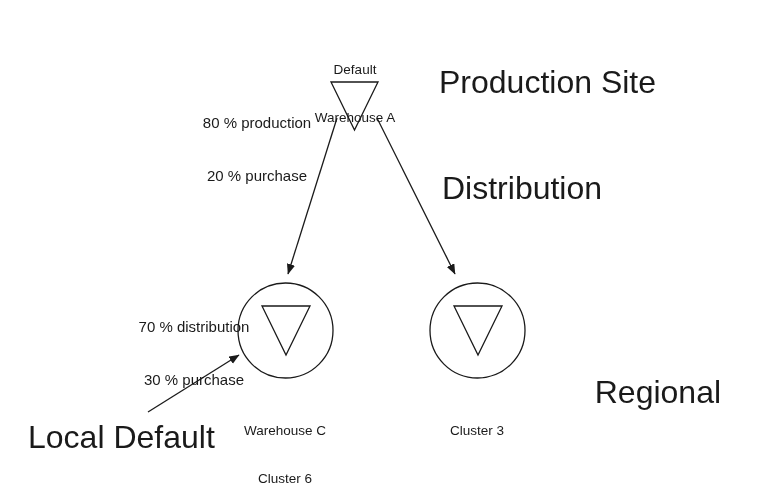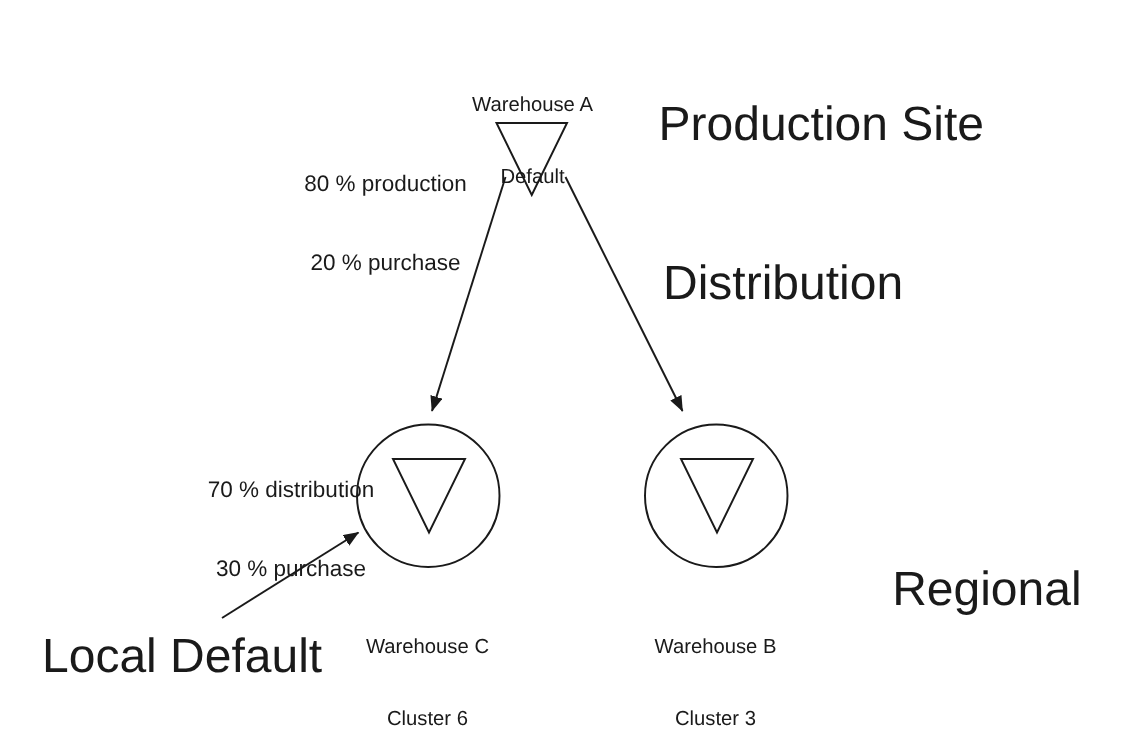"Warehouse A" div { order: before "Default" -> after "Default" }
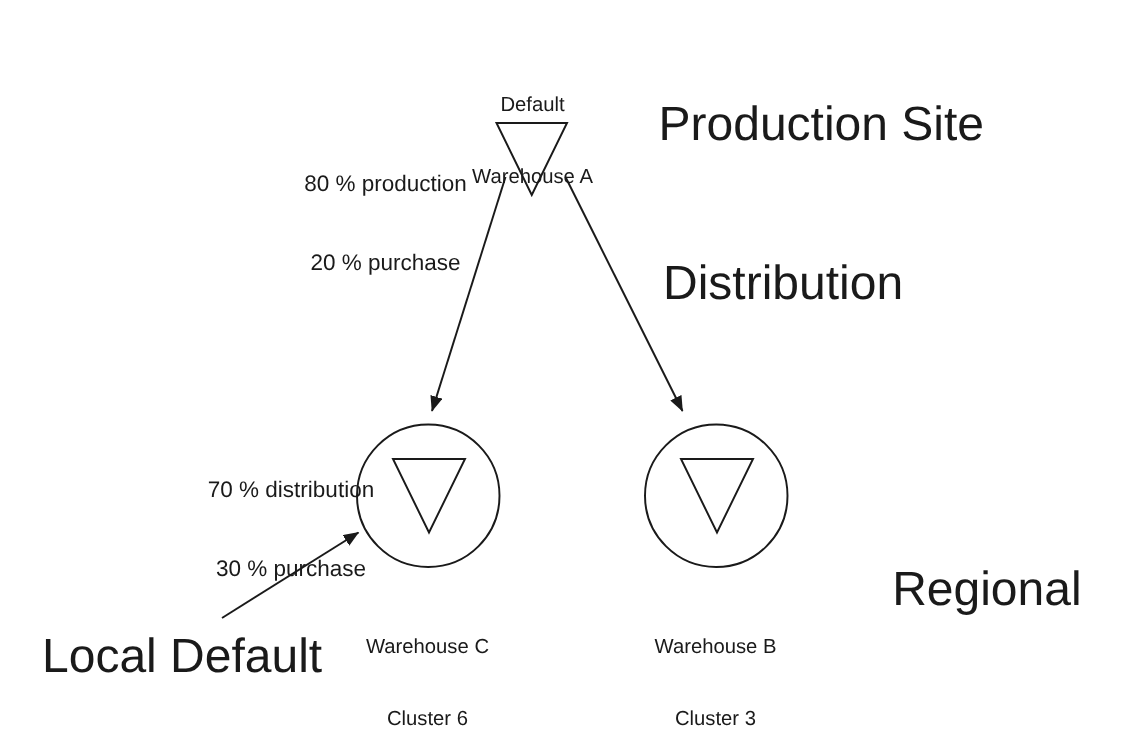"Warehouse B" div { html: <div>Warehouse B</div> -> none }
